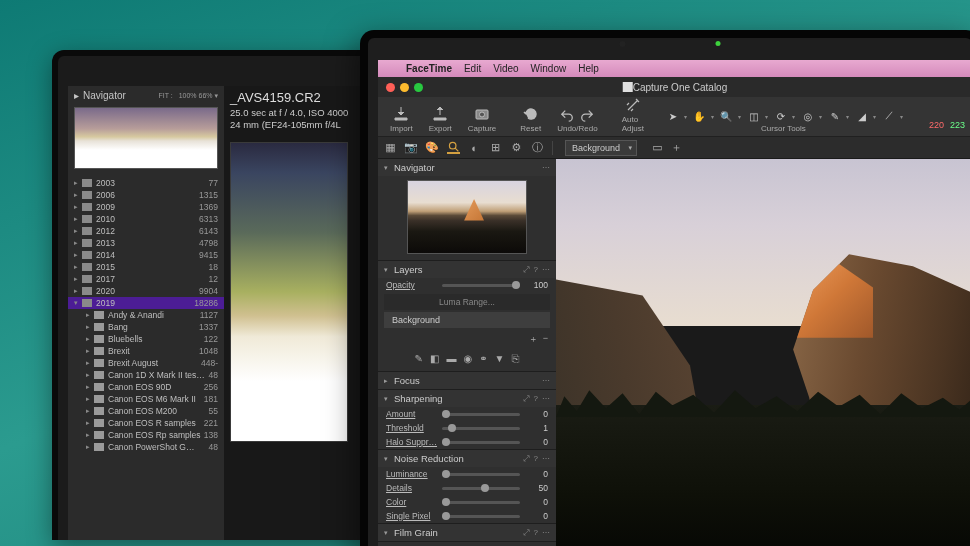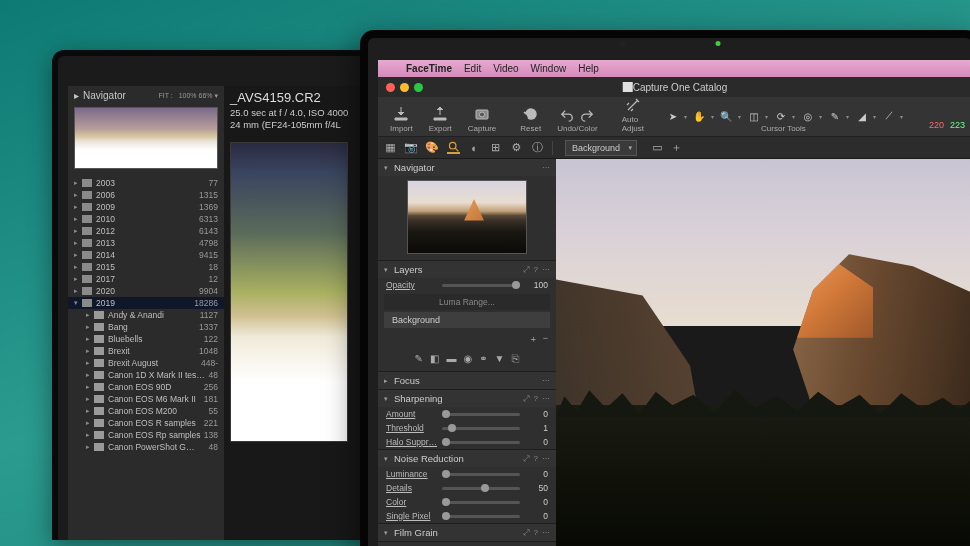"Undo/Color" span.tb-lbl { text: Undo/Color -> Undo/Redo }
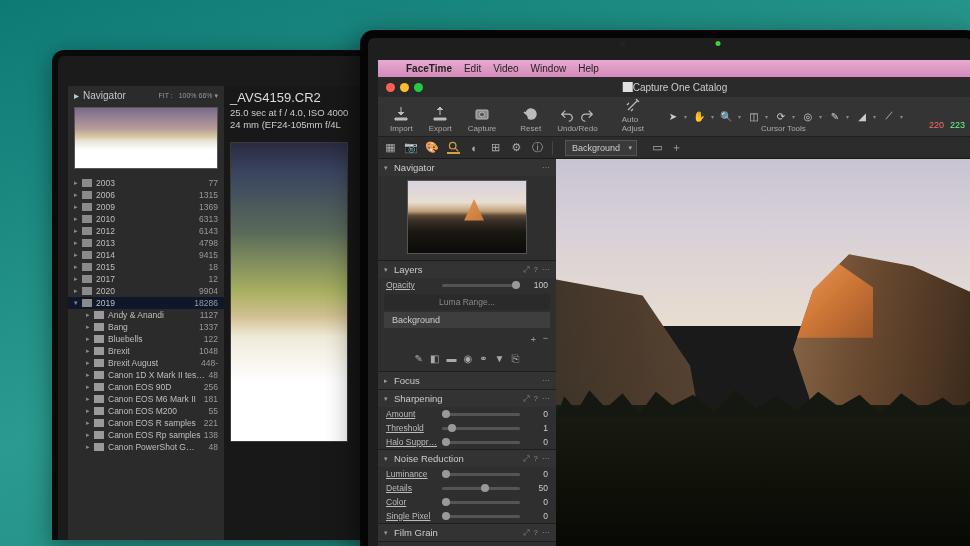"2019" .lb-row.sel { background: #0f172a -> #4c1d95 }
